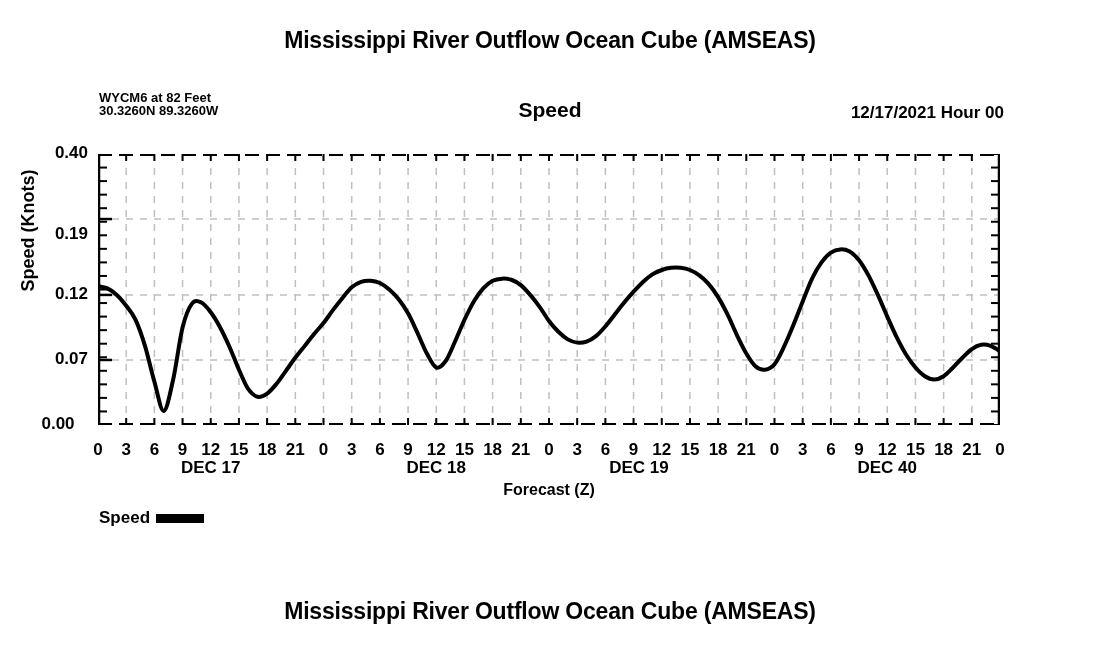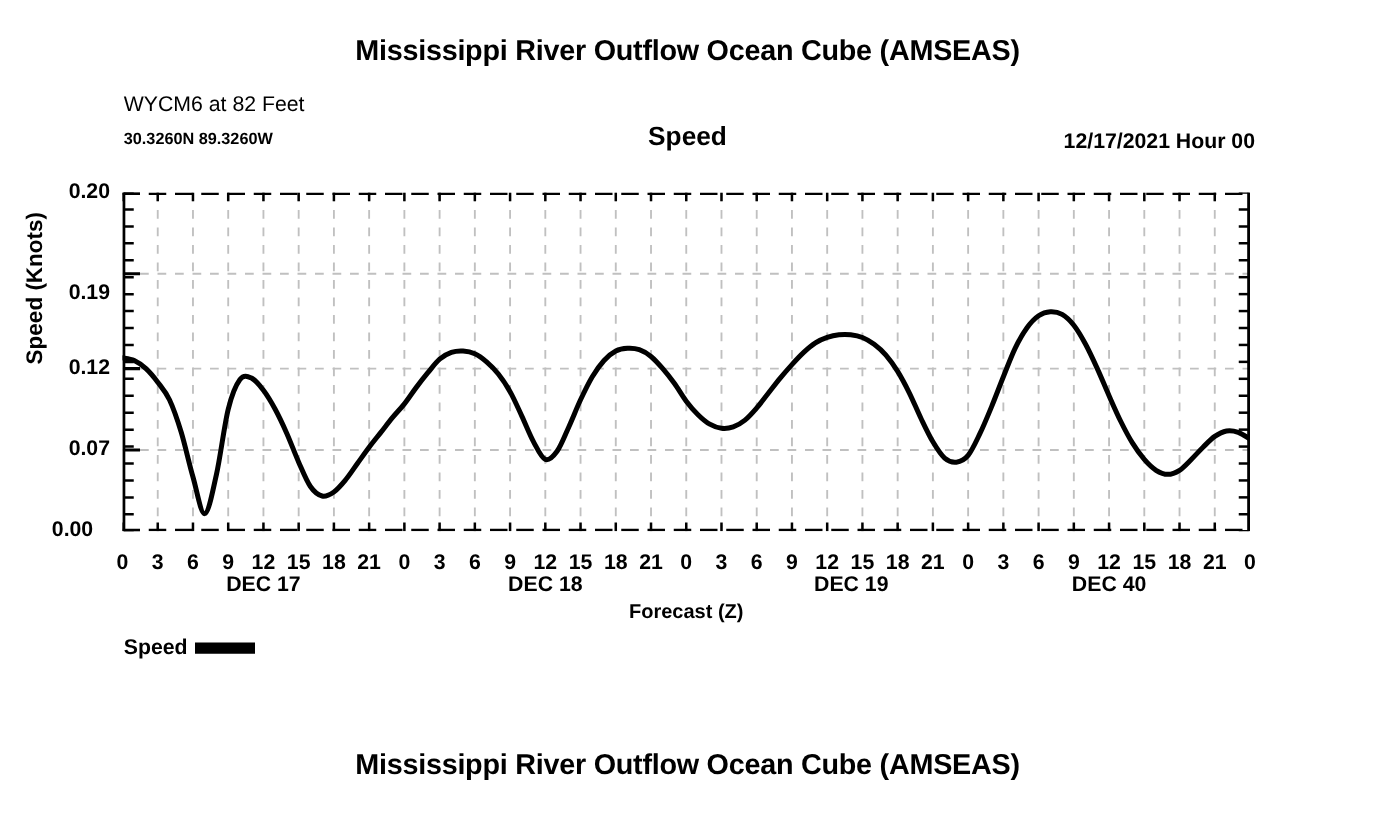"WYCM6 at 82 Feet" .station-line1 { font-size: 17px -> 13px; font-weight: normal -> bold; top: 74px -> 90px }
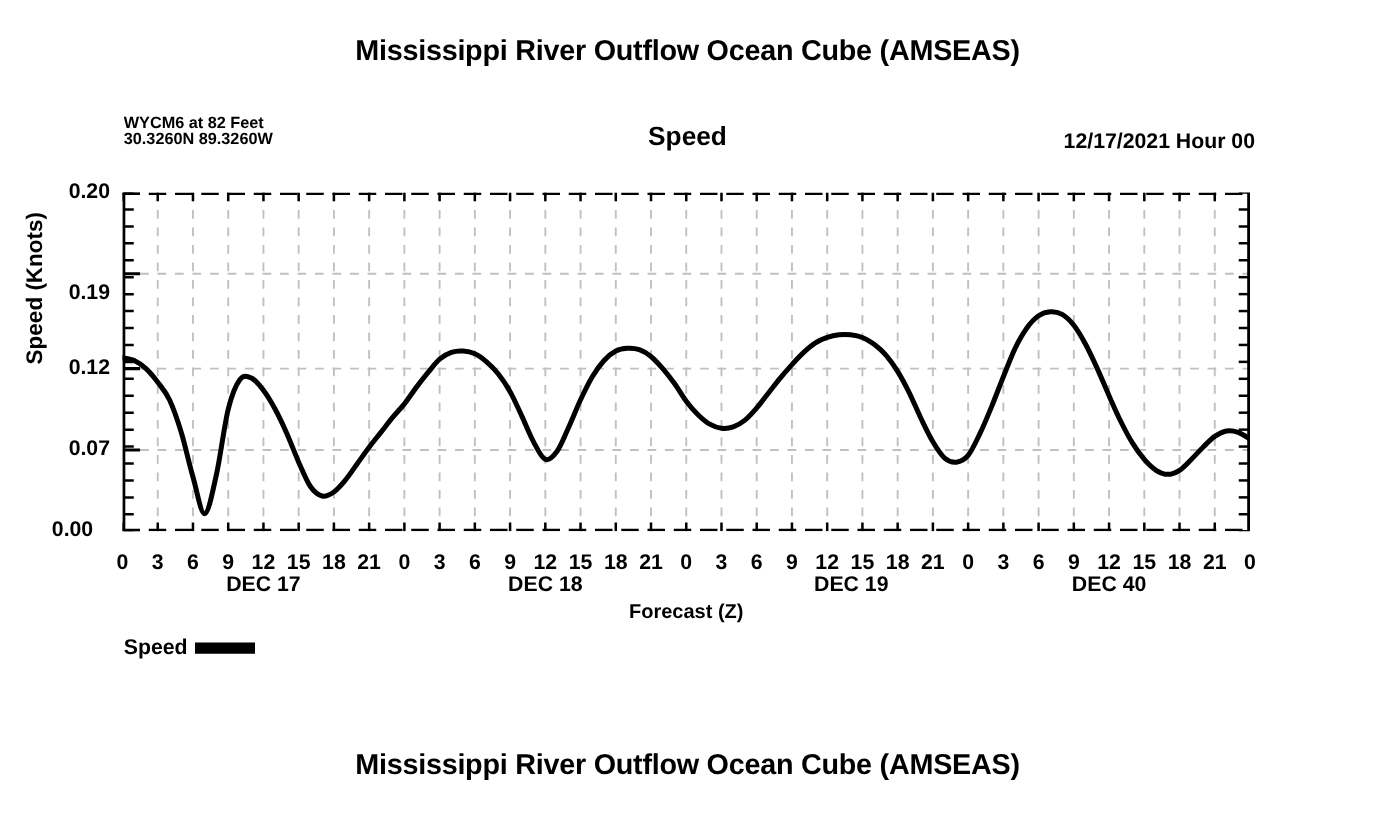"0.20" div.ytick-label { text: 0.20 -> 0.40 }
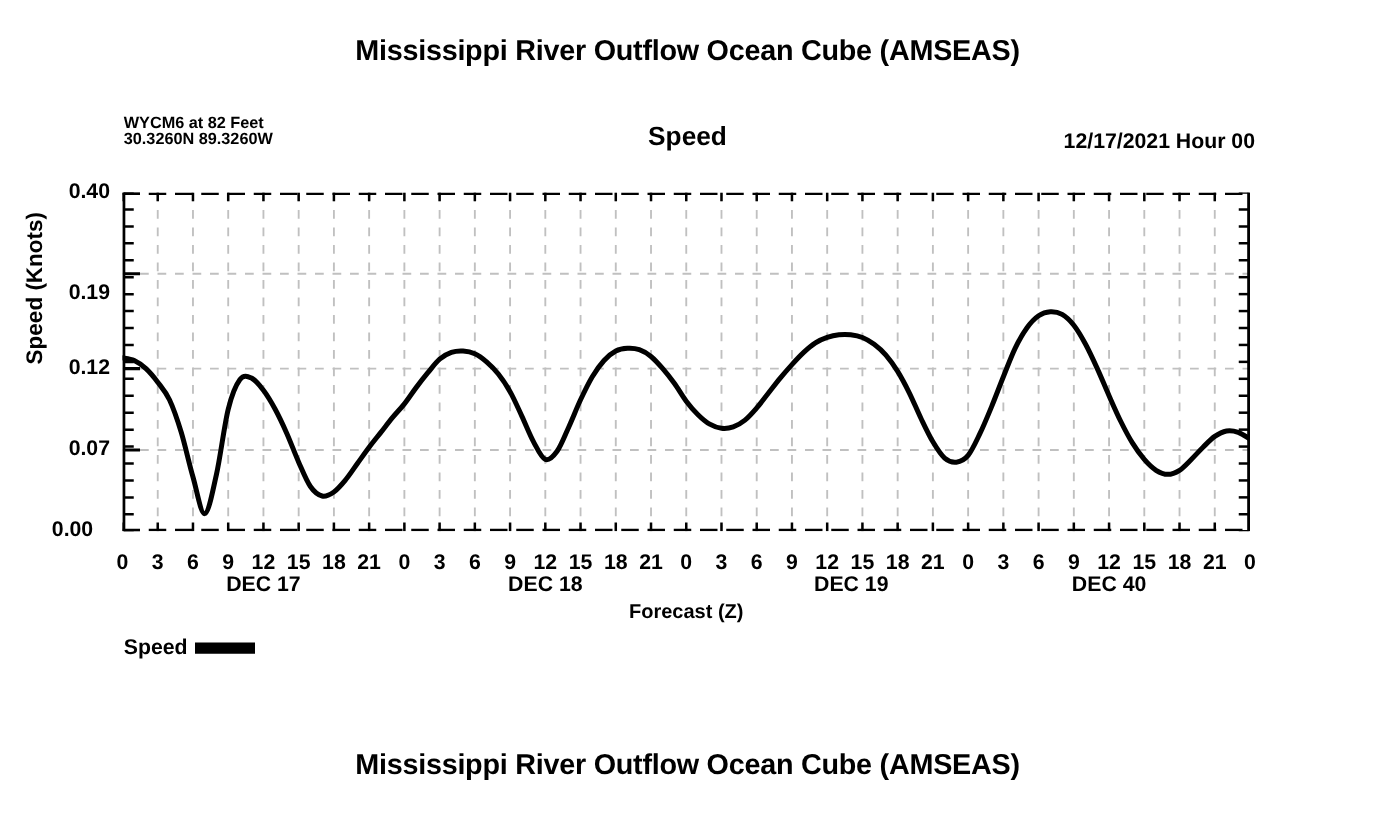"DEC 19" div.day-label { left: 621px -> 579px }
